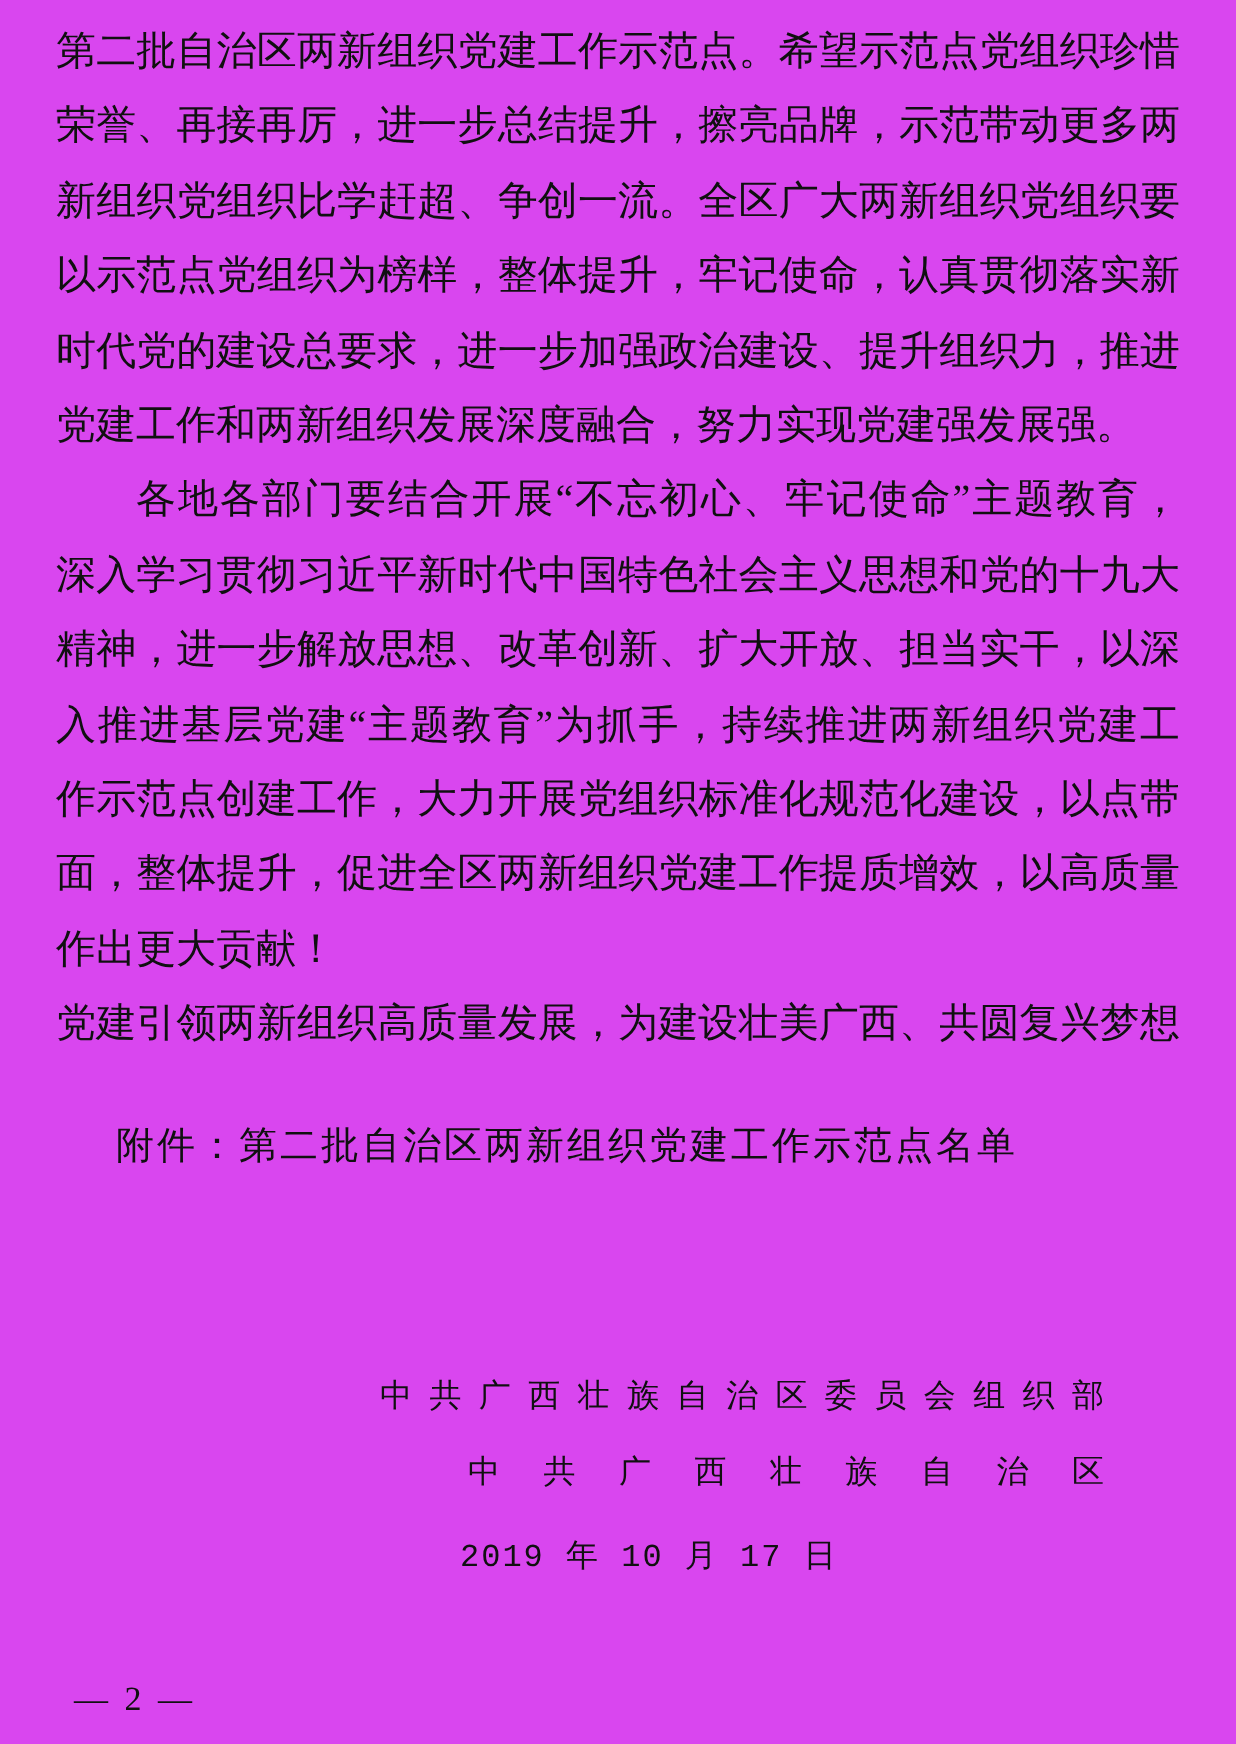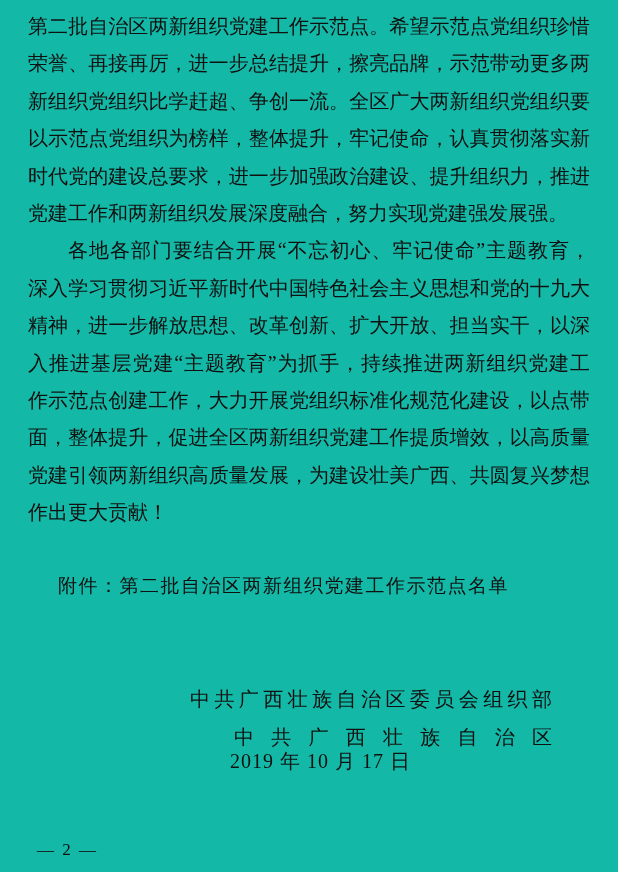"第二批自治区两新组织党建工作示范点。希望示范点党组织珍惜" .page { background: #14b8a6 -> #d946ef }
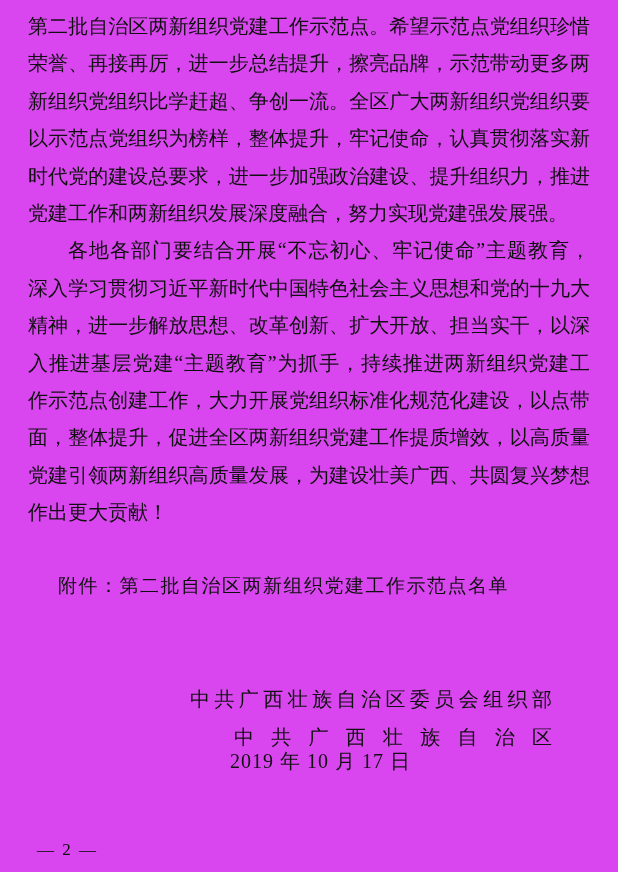"党建引领两新组织高质量发展，为建设壮美广西、共圆复兴梦想" div.line { order: before "作出更大贡献！" -> after "作出更大贡献！" }
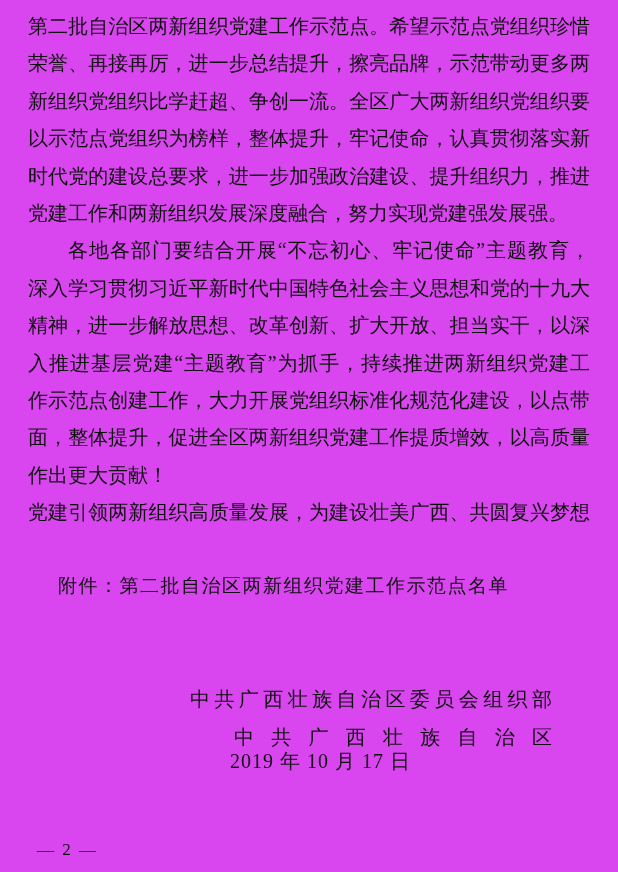"附件：第二批自治区两新组织党建工作示范点名单" .attachment-line { top: 572px -> 560px }
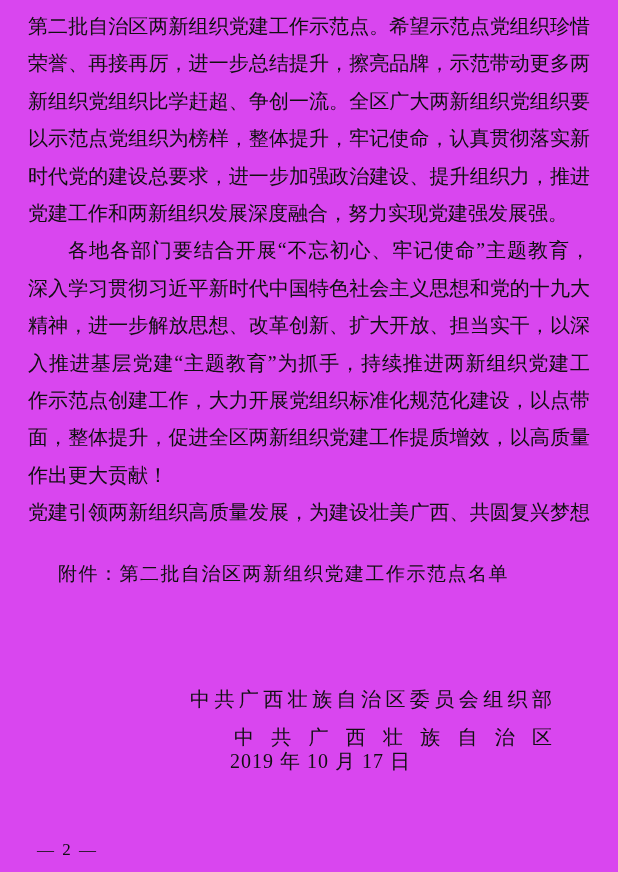"中共广西壮族自治区委员会组织部" .signature-block { font-family: none -> Liberation Mono, monospace; font-size: 20px -> 16px }
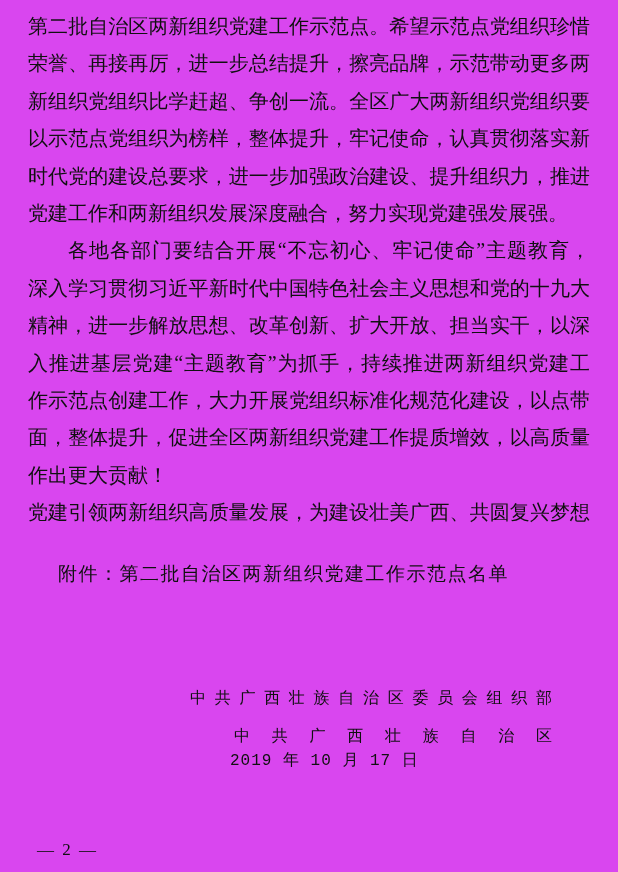"2019 年 10 月 17" .sig-date { margin-top: none -> 18px }
